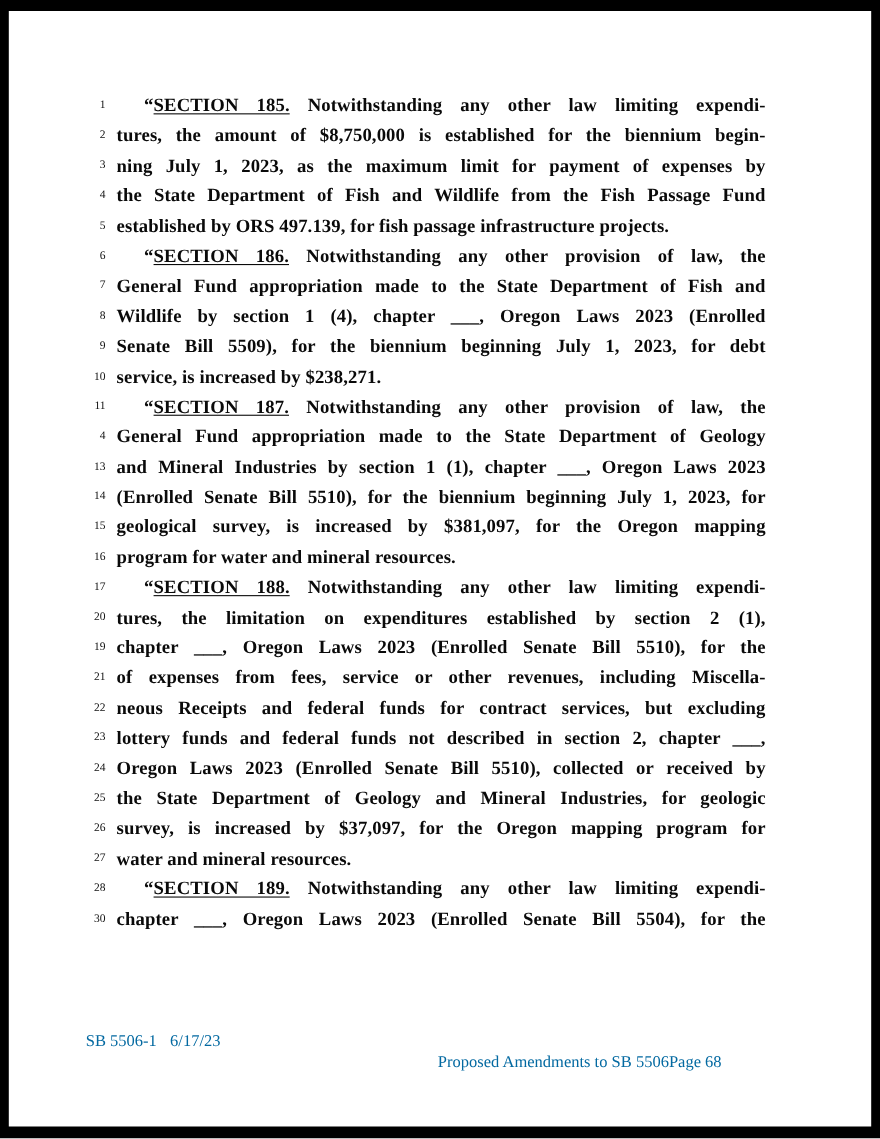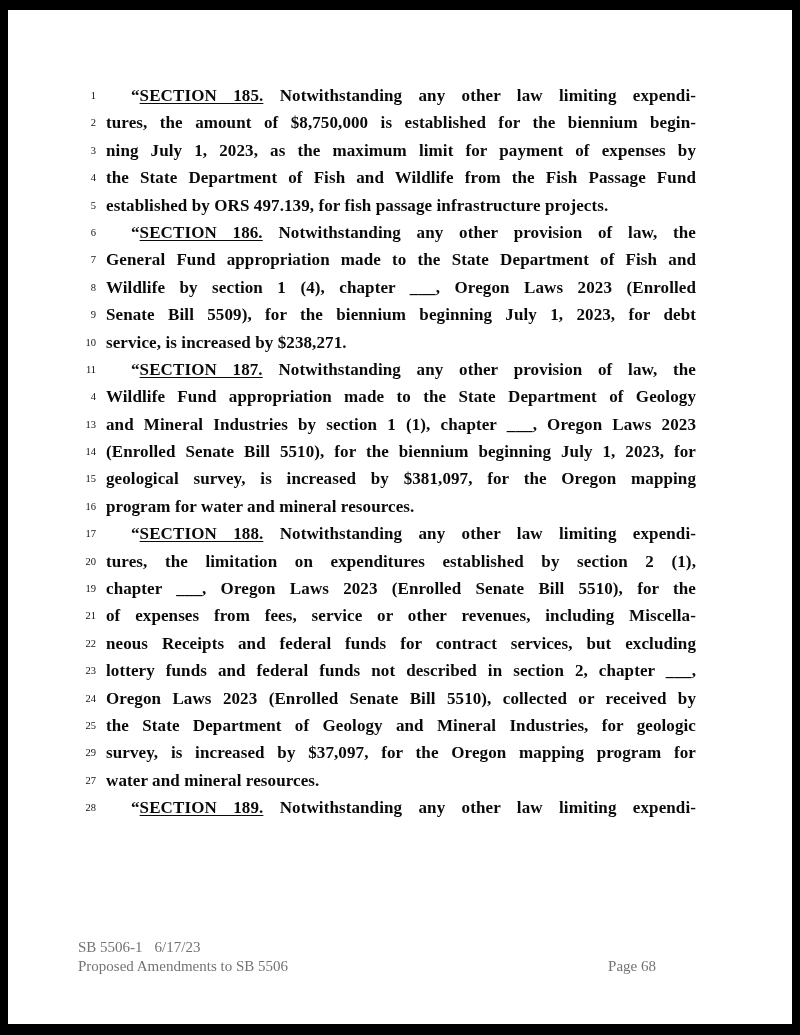"Wildlife Fund appropriation made to" span { text: Wildlife -> General }
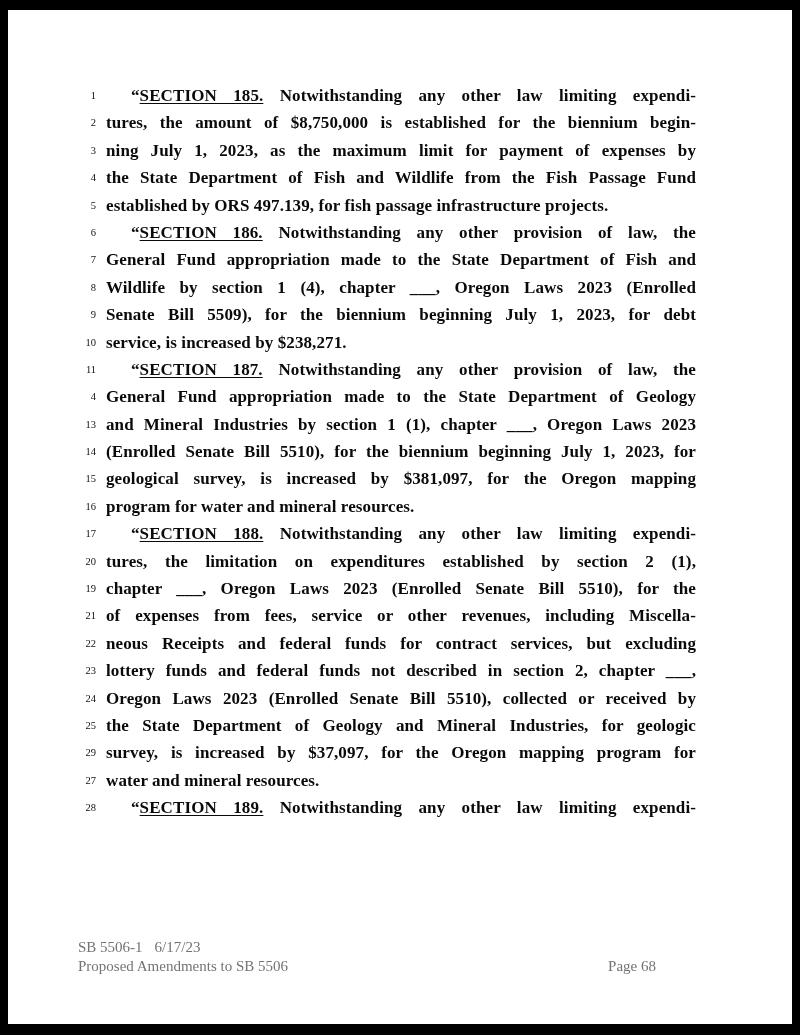"29" span.lineno { text: 29 -> 26 }
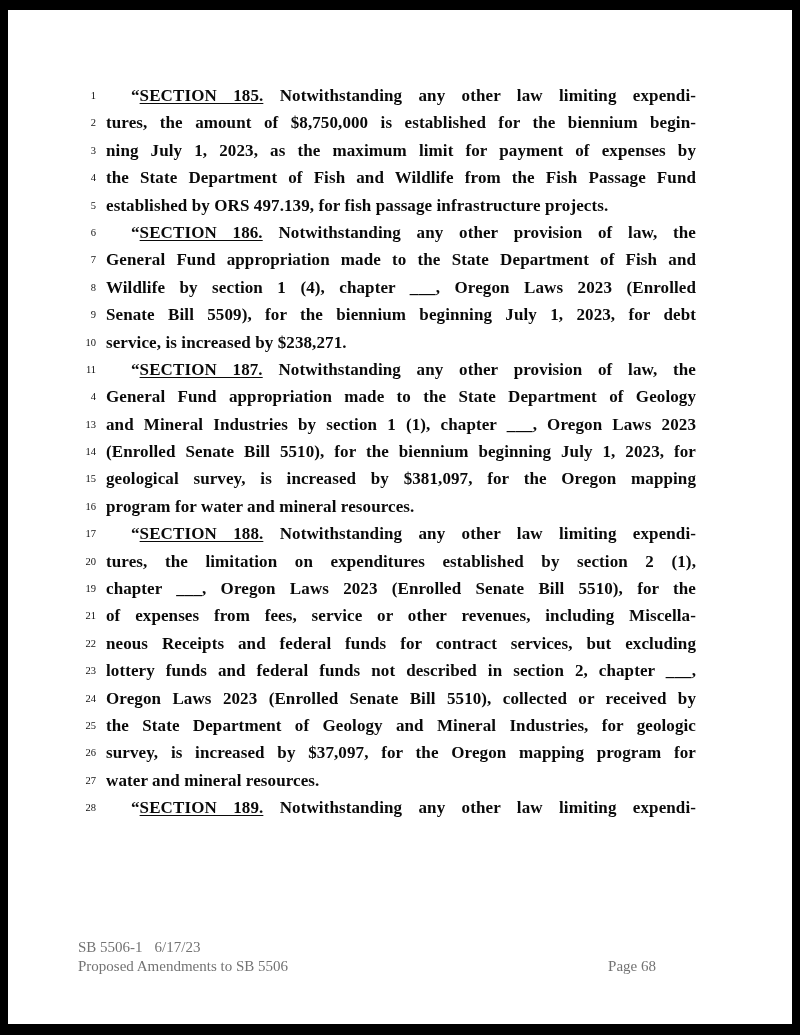"30" div.line { html: none -> <div> <span>30</span> <span><span></span><span></span><span>chapter ___, Oregon Laws 2023 (Enrolled Senate Bill 5504), for the</span></span> </div> }
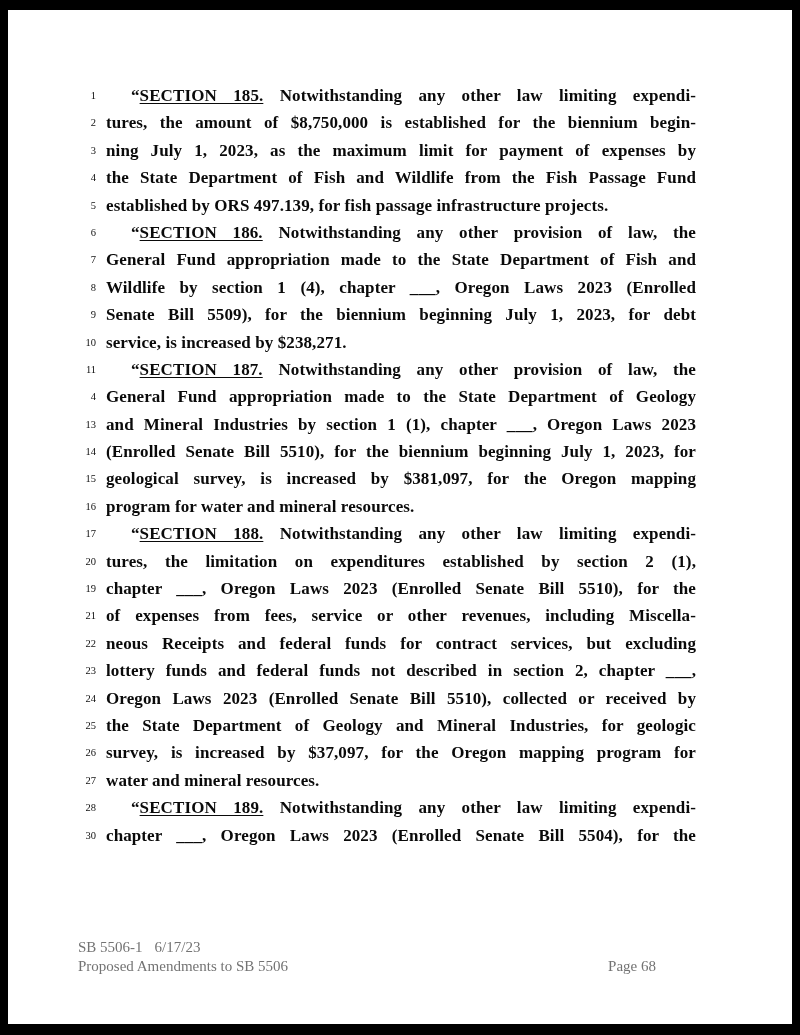"SB 5506-1 6/17/23" .footer { color: #737373 -> #0369a1 }
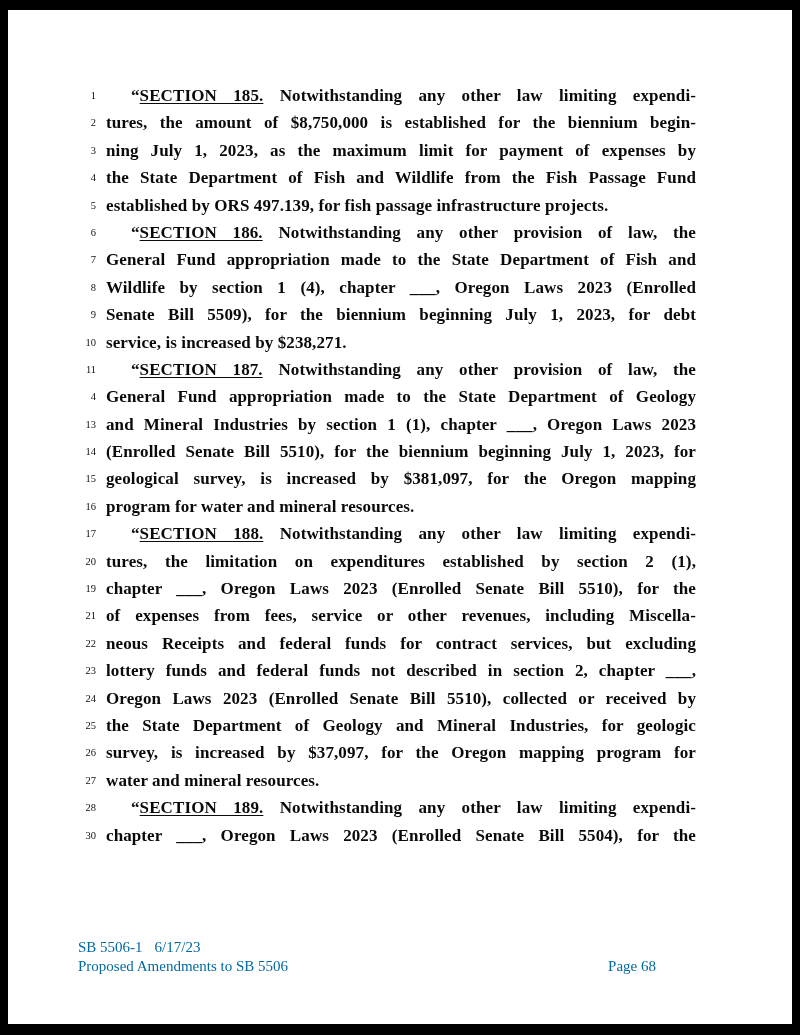"Proposed Amendments to SB 5506" .footer-row2 { justify-content: space-between -> flex-end }
